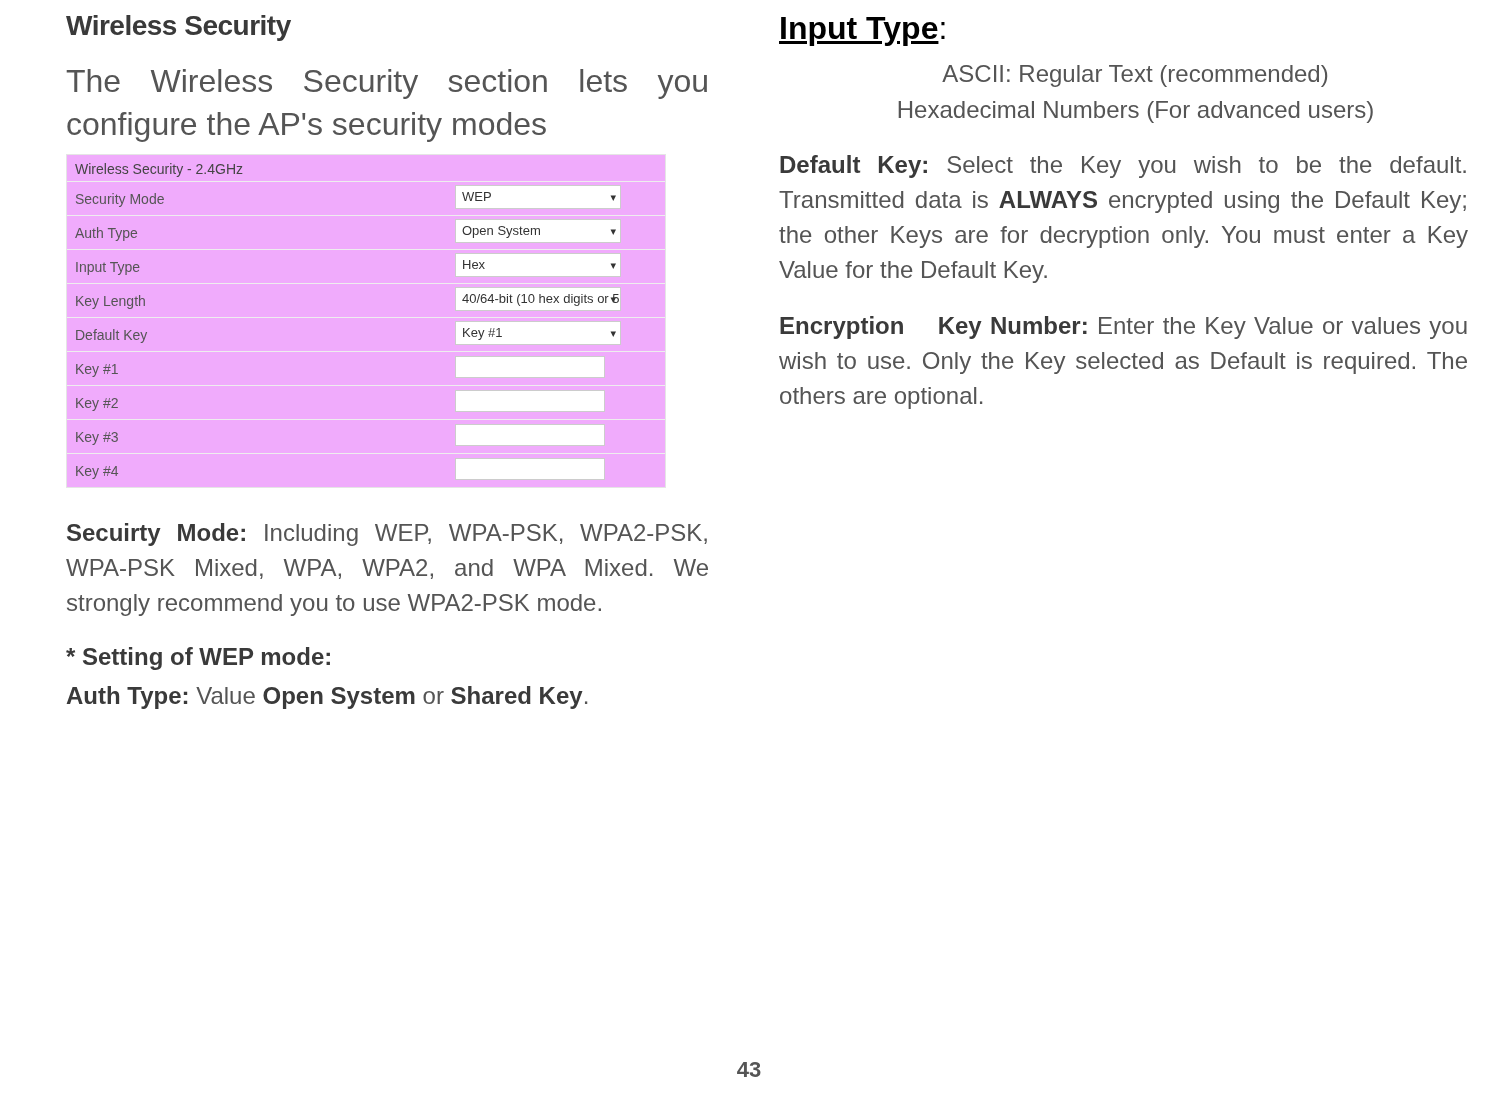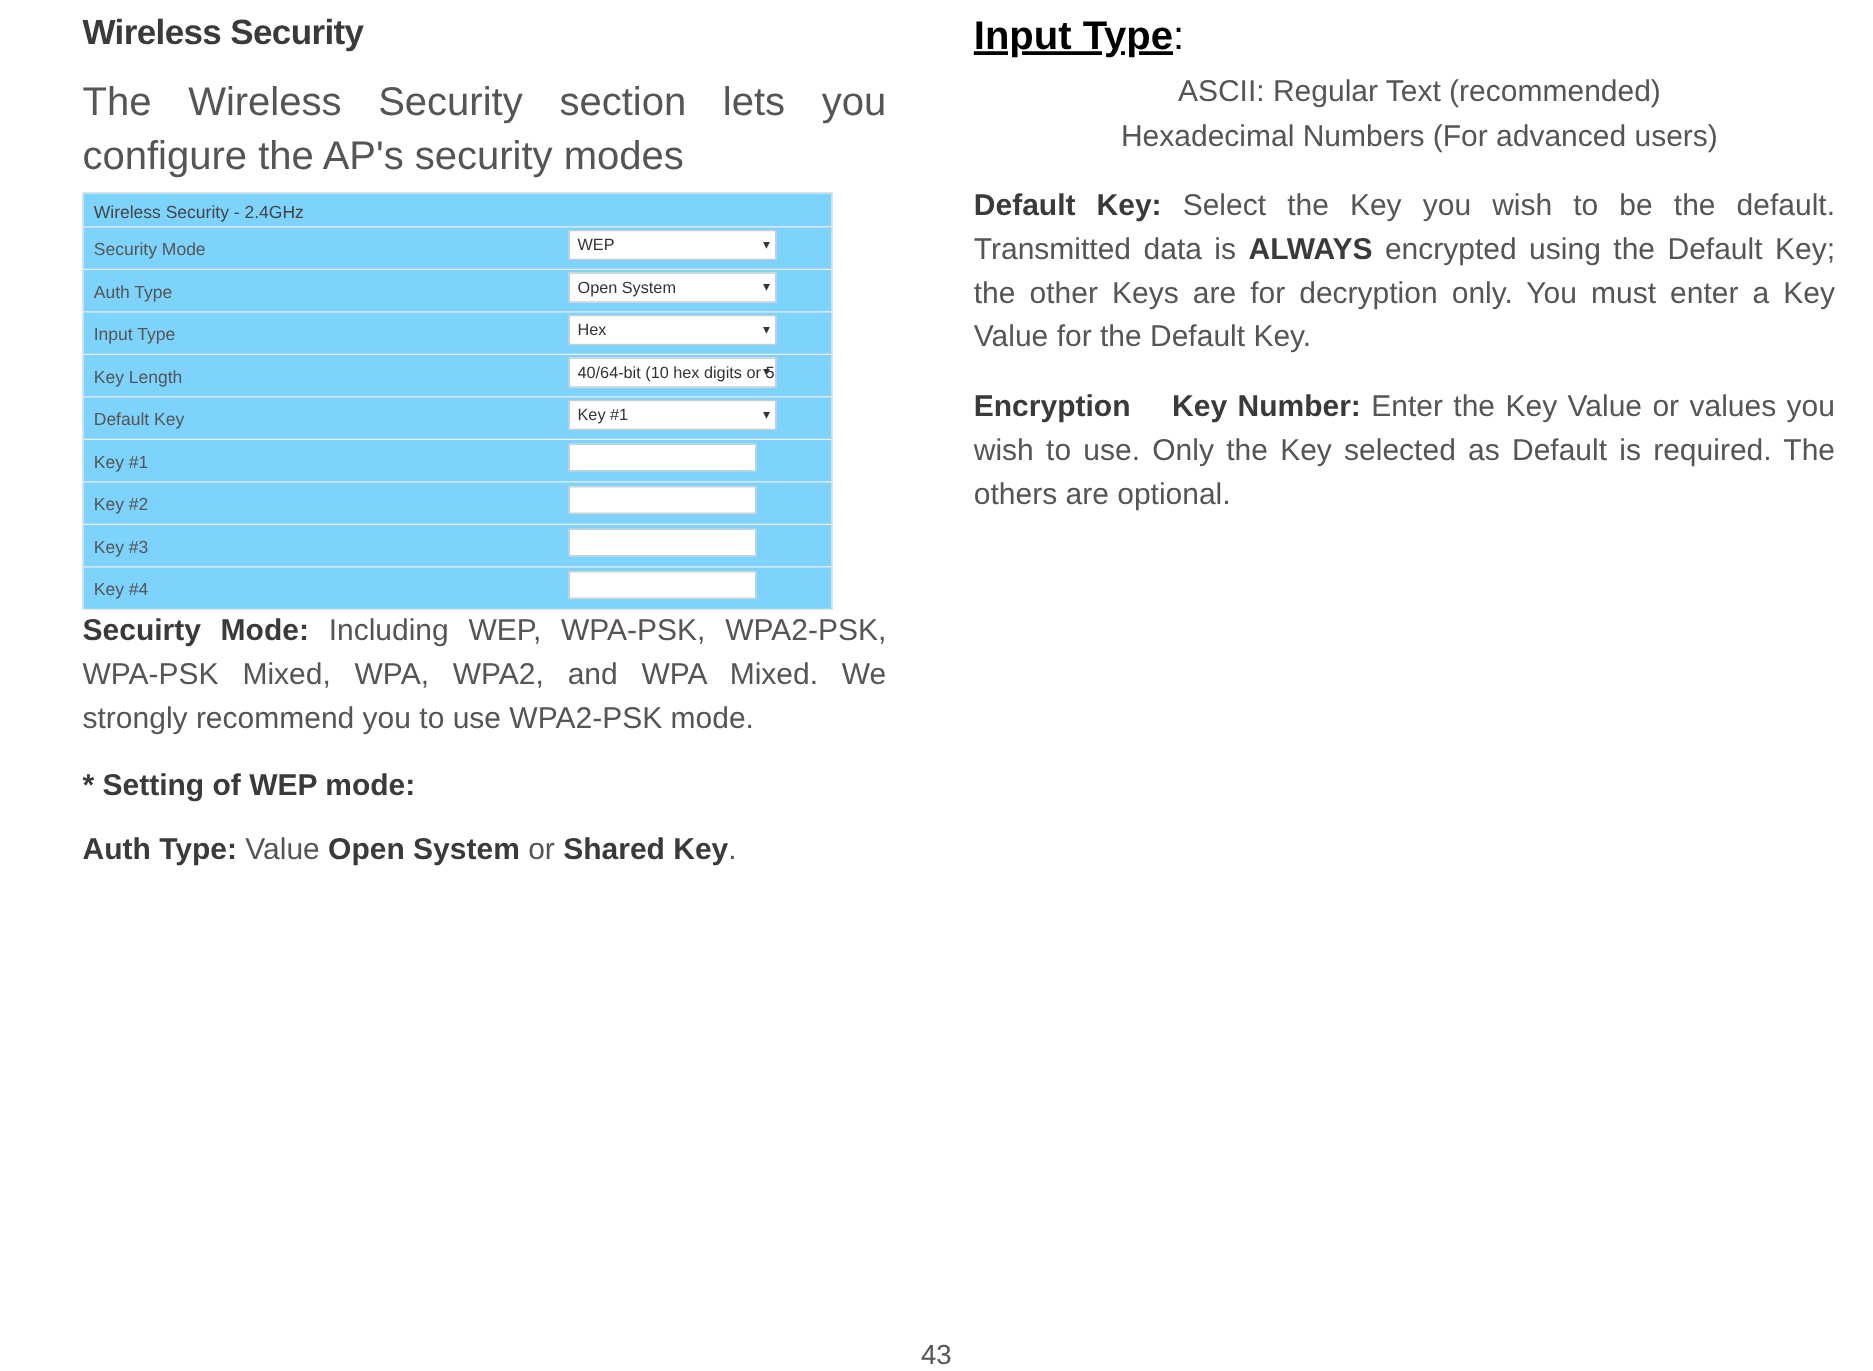"Wireless Security - 2.4GHz" .screenshot { background: #7dd3fc -> #f0abfc; margin-bottom: none -> 28px }
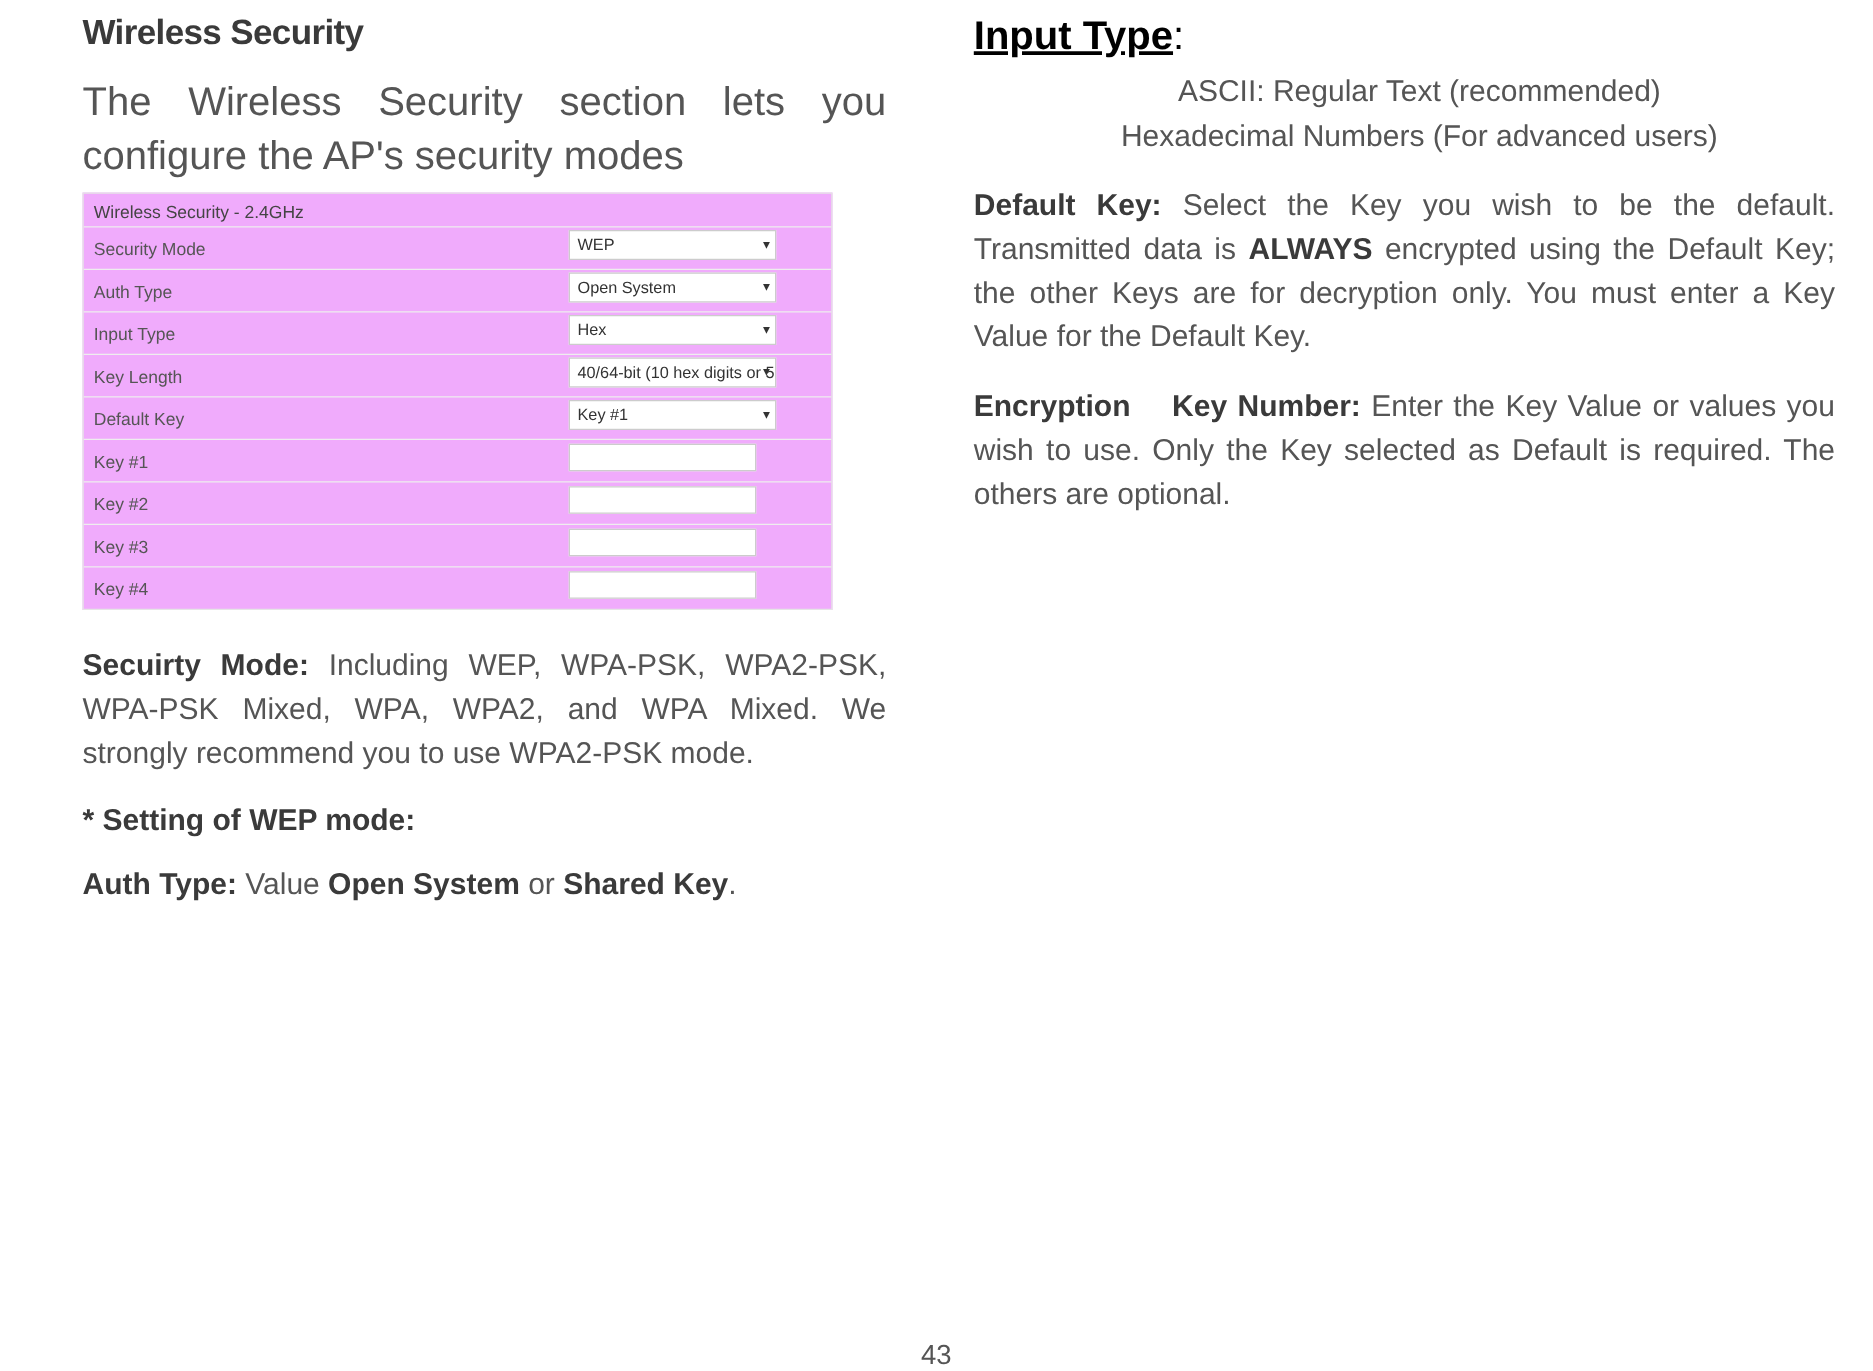"* Setting of WEP mode:" .wep-heading { margin-bottom: 20px -> 8px }
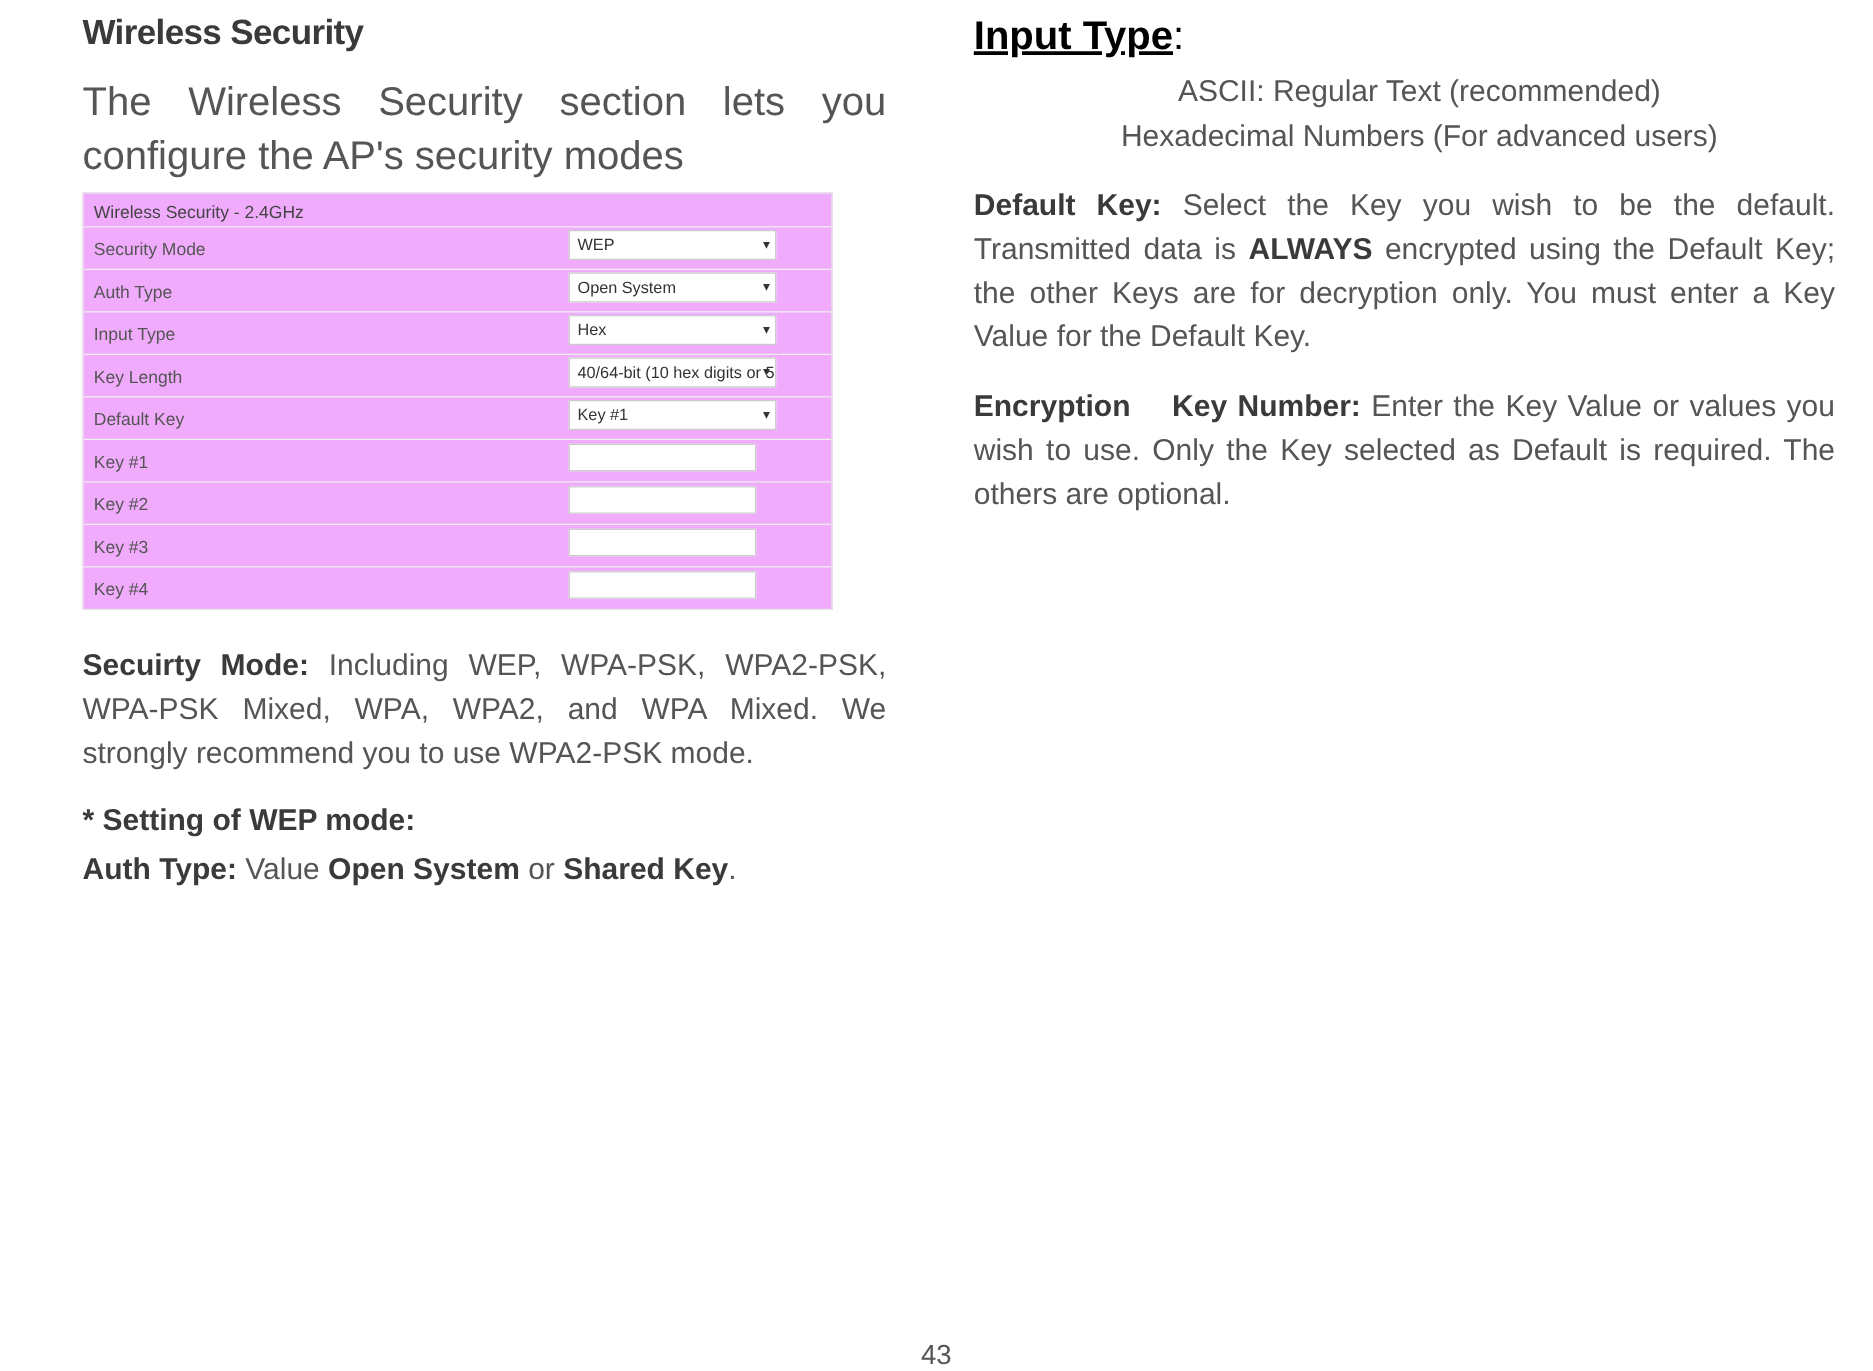"43" .page-number { bottom: 0 -> 14px; font-weight: none -> bold }
